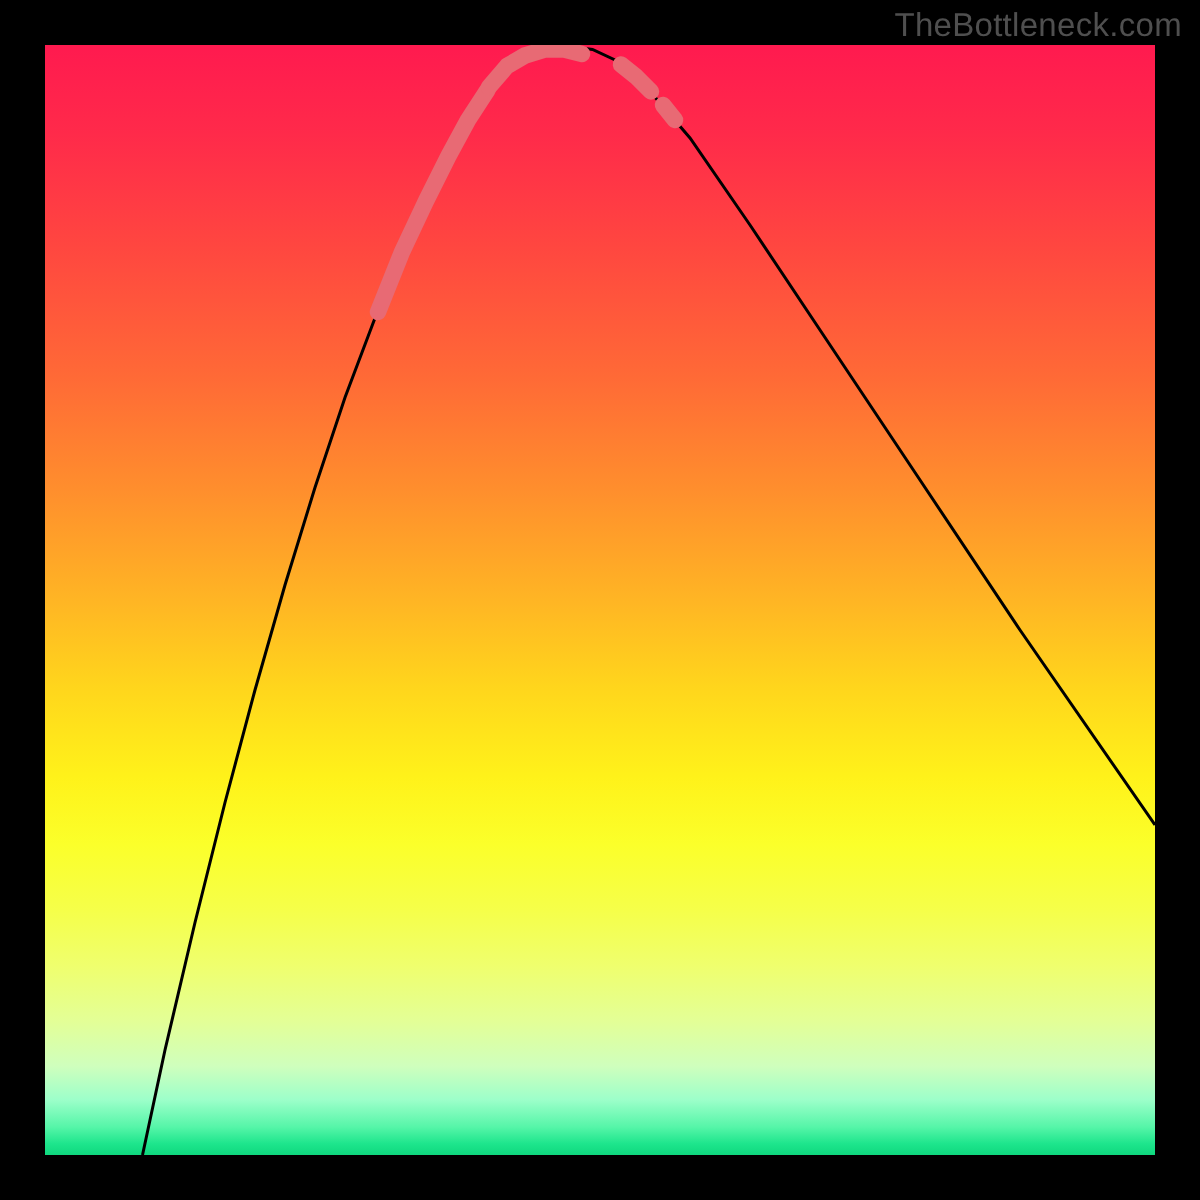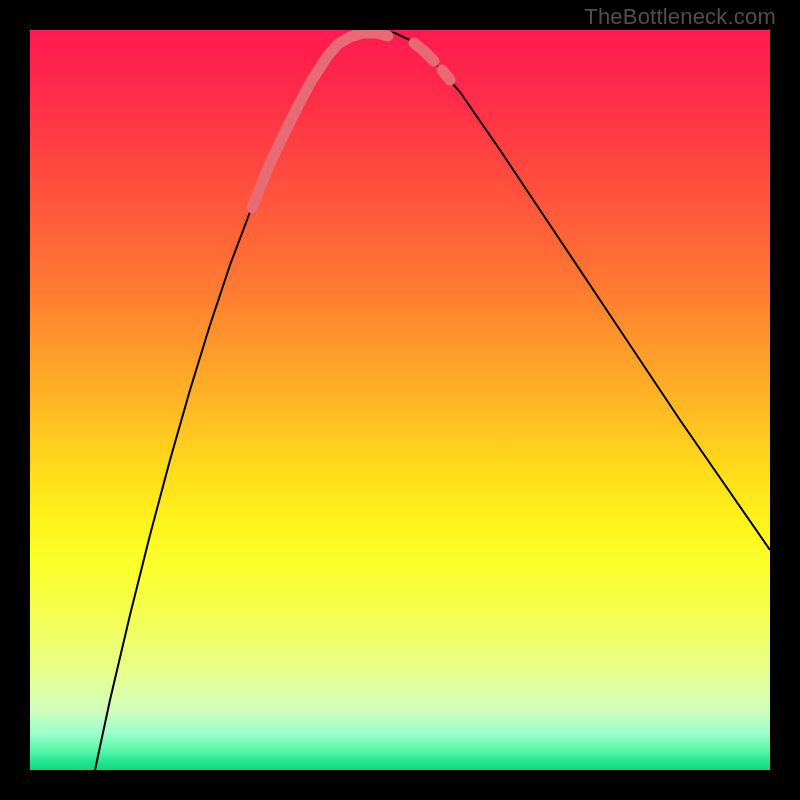"TheBottleneck.com" .watermark { right: 24px -> 12px }
